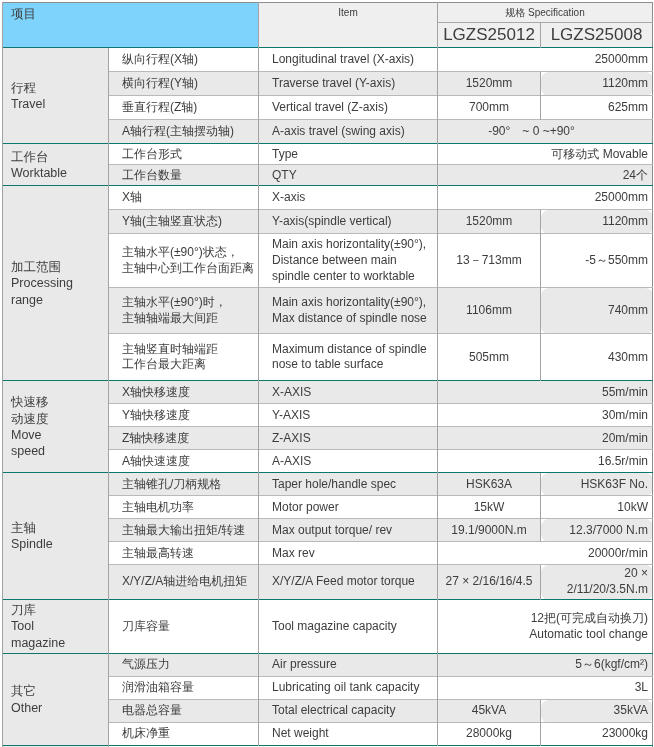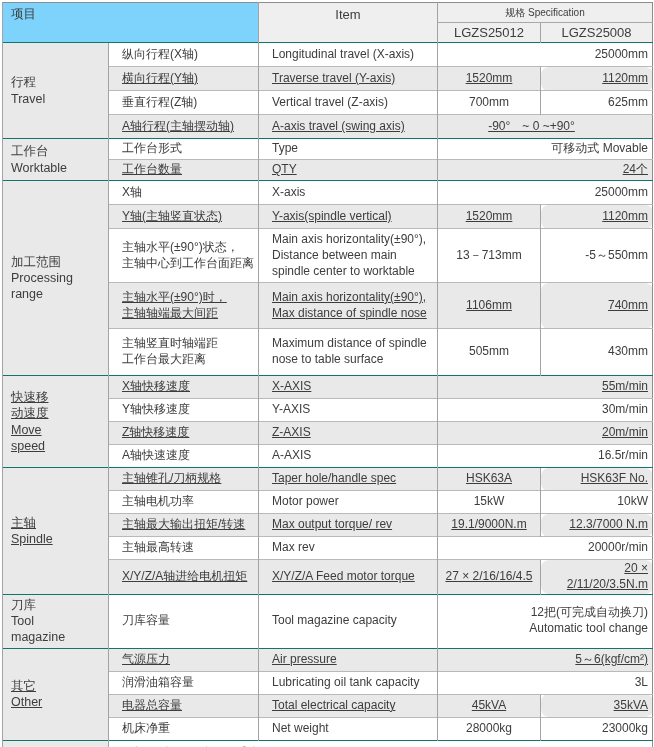"Item" th.h-item { font-size: 13px -> 10px }
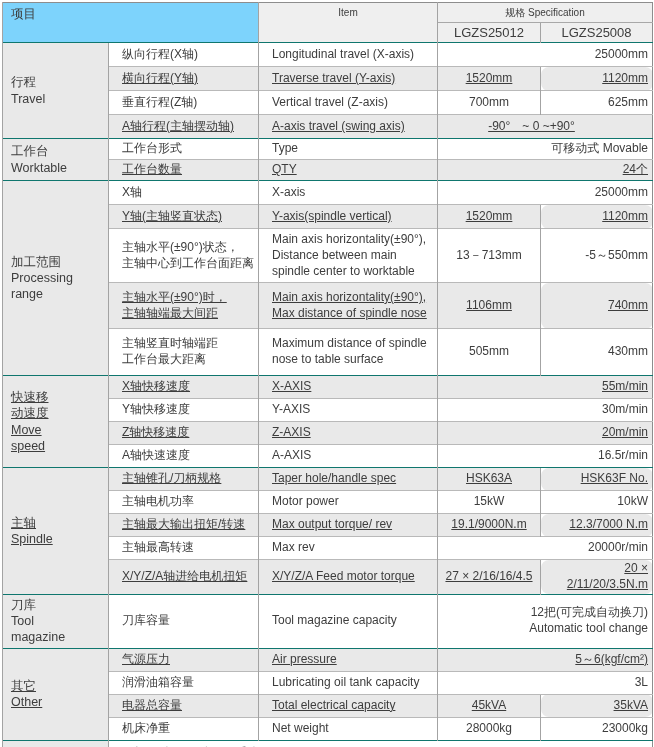"LGZS25012" th.h-model { font-size: 13px -> 17px }
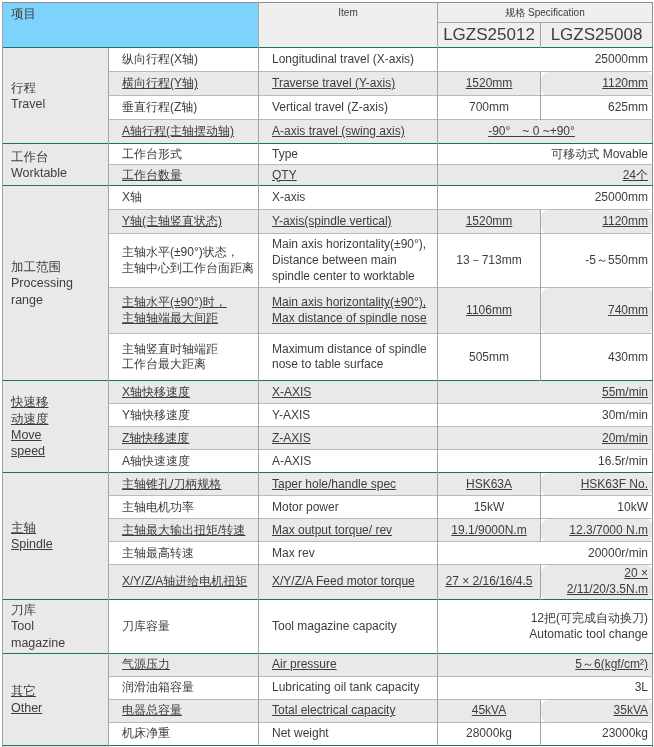"横向行程(Y轴)" tr.alt>td { text-decoration: underline -> none }
